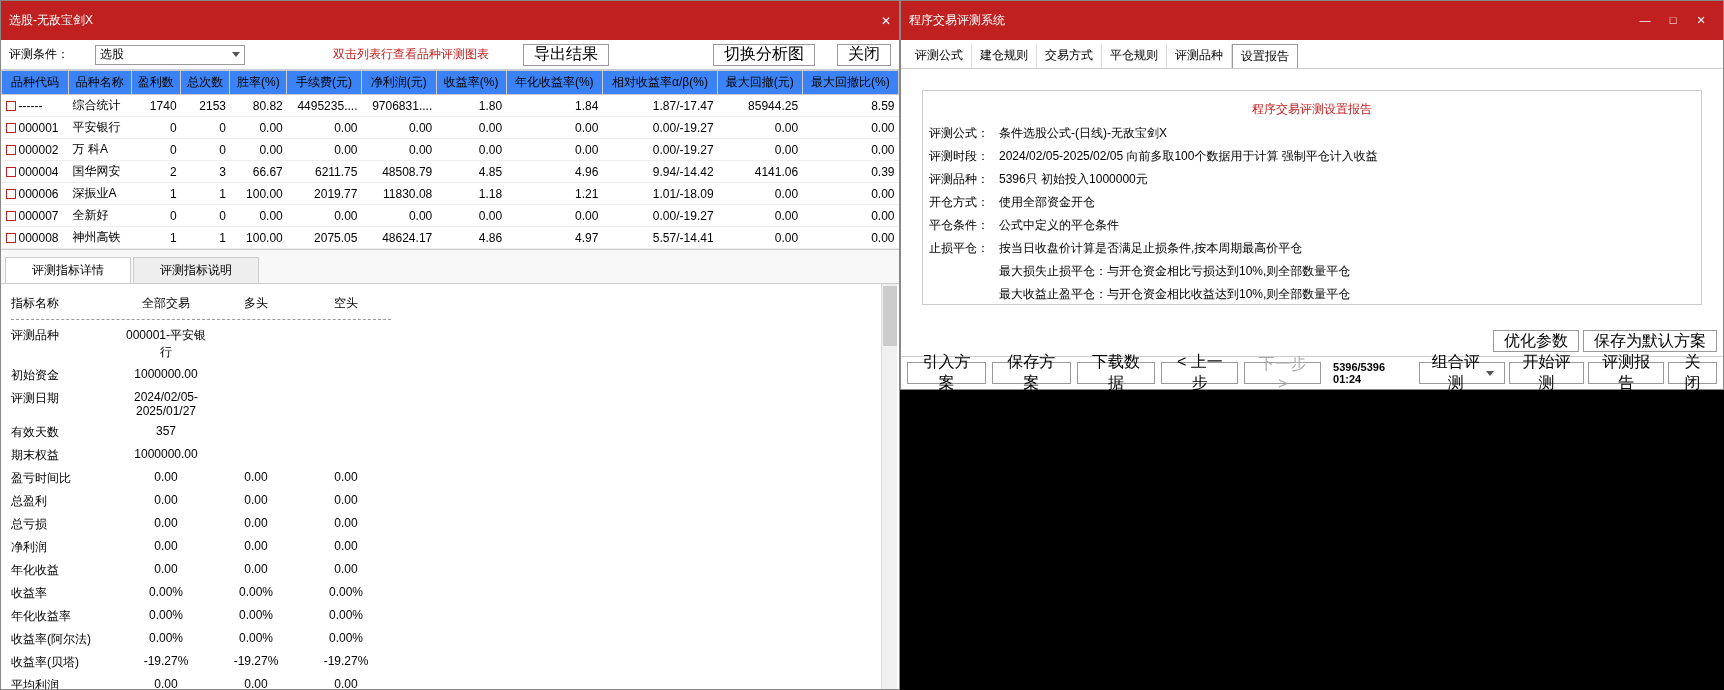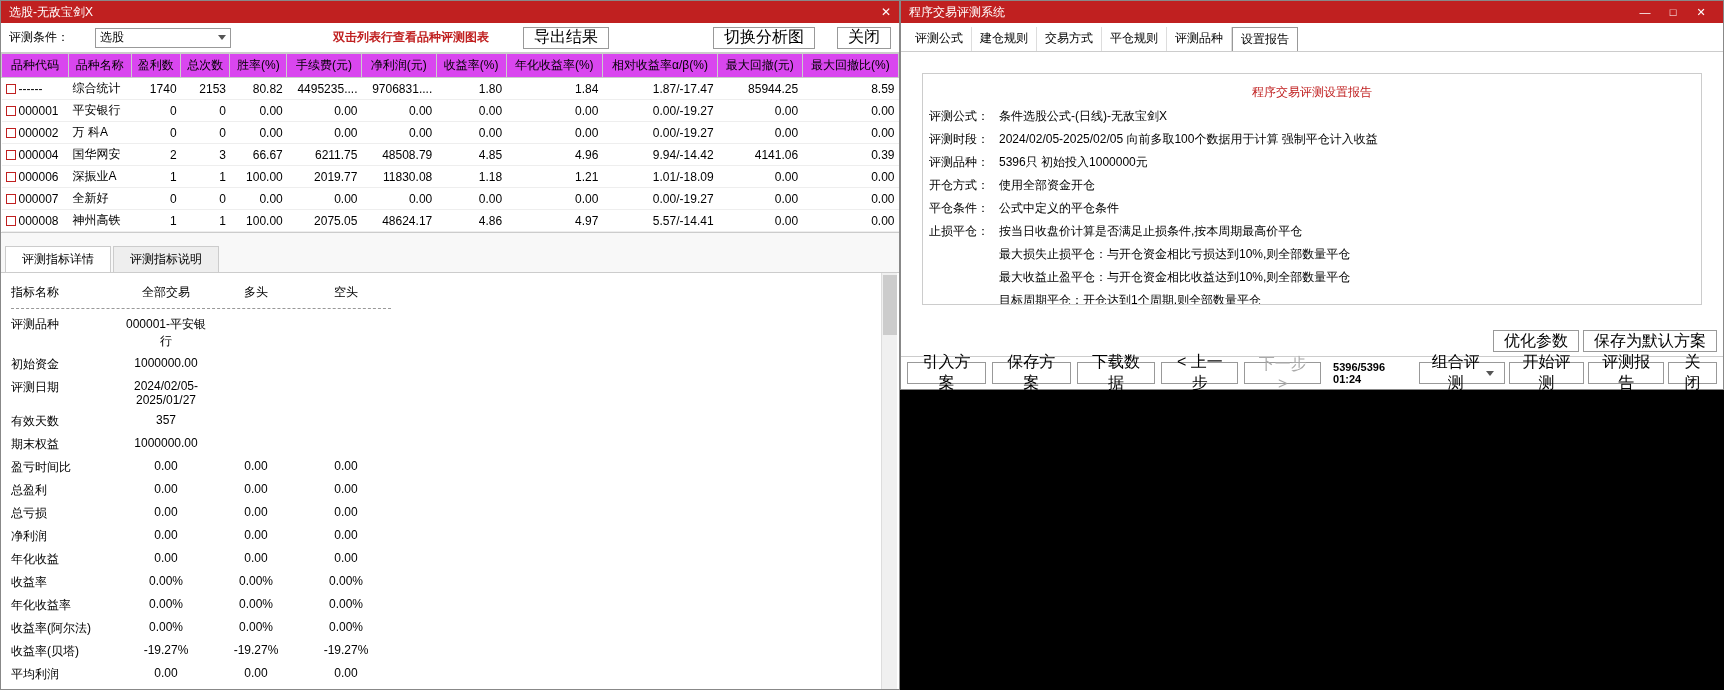"选股-无敌宝剑X" .title-bar { height: 22px -> 39px }
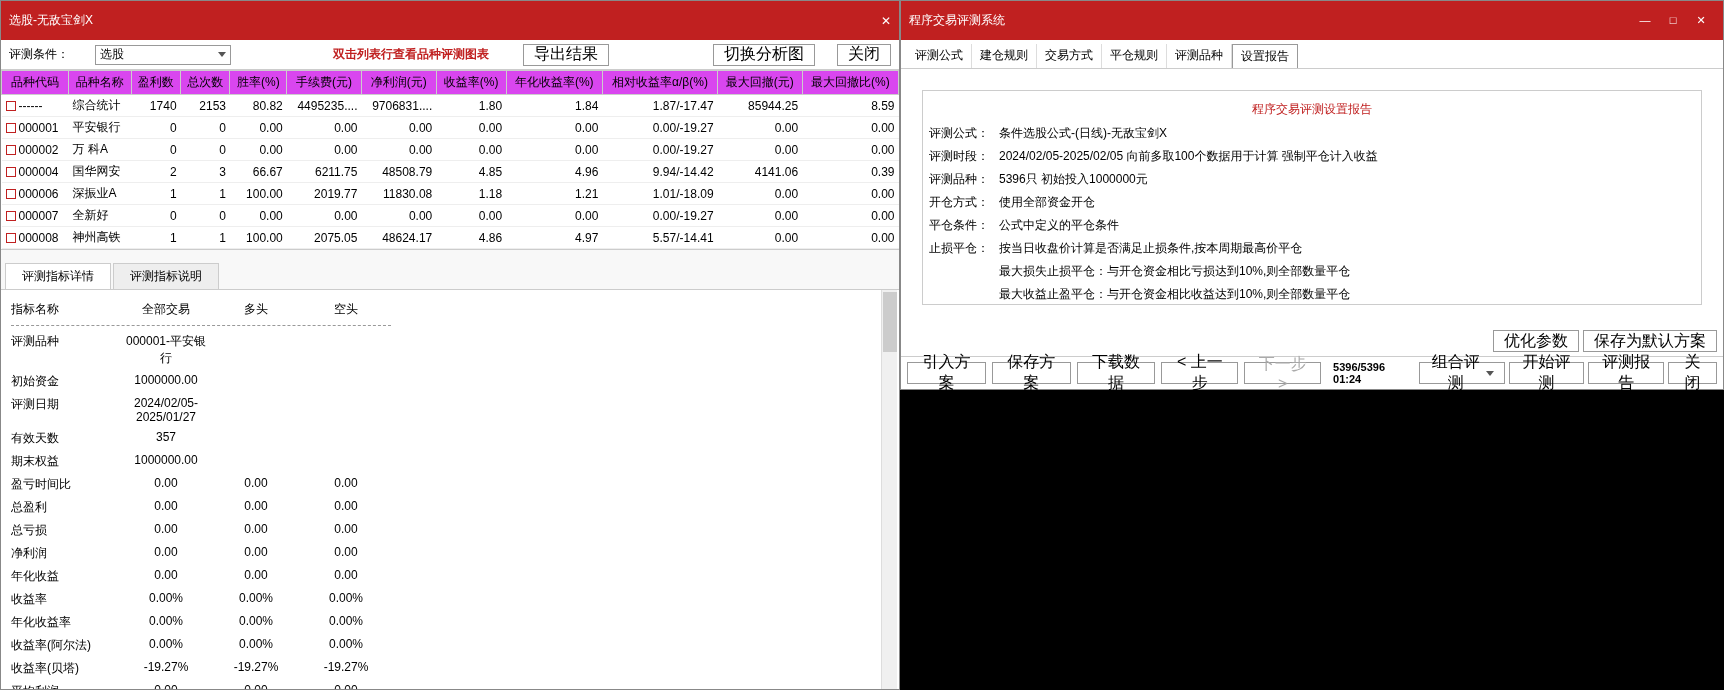"选股" .combo { width: 136px -> 150px }
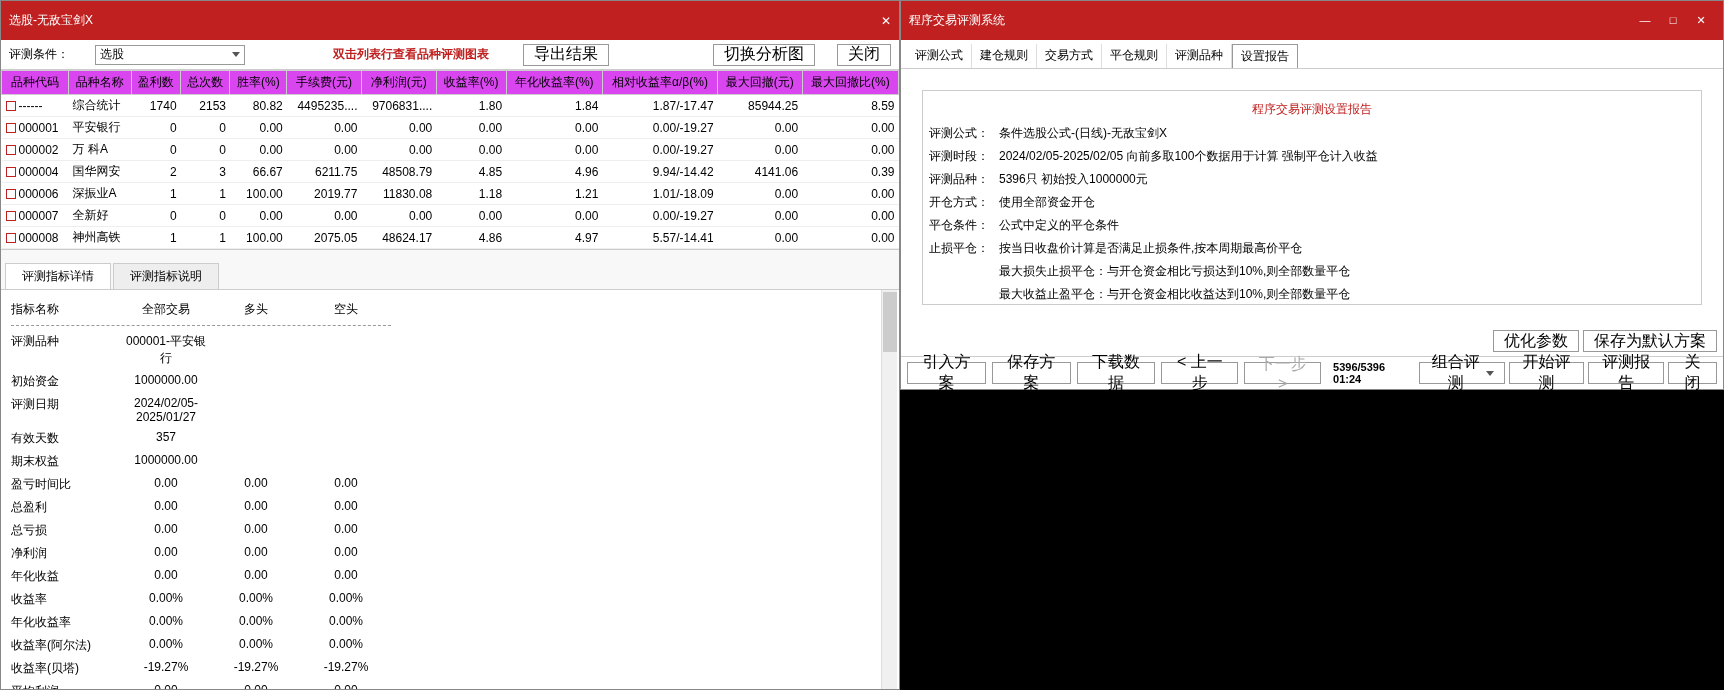"双击列表行查看品种评测图表" .hint-text { font-weight: bold -> normal }
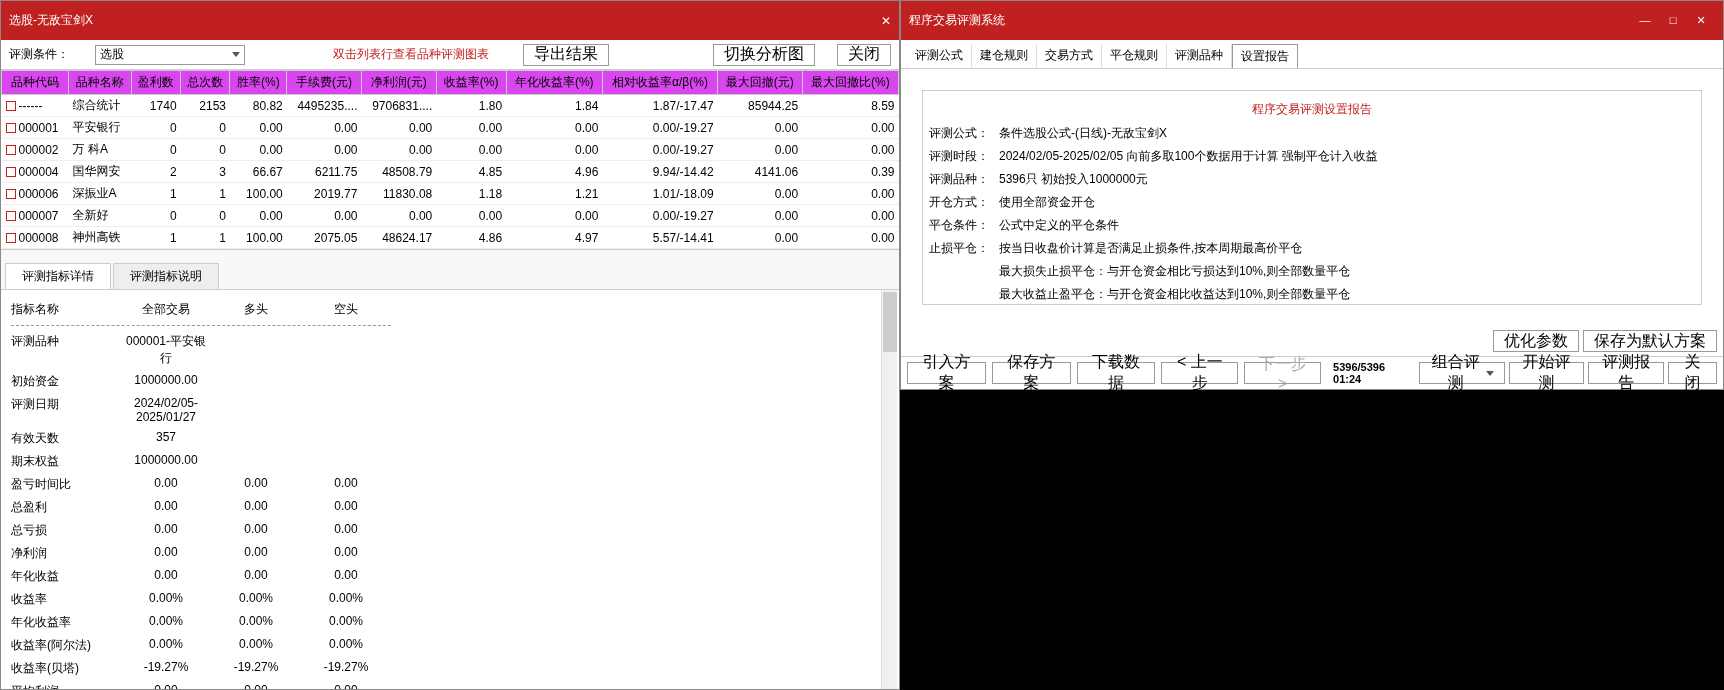"品种代码" table.tbl th { background: #d946ef -> #3b82f6 }
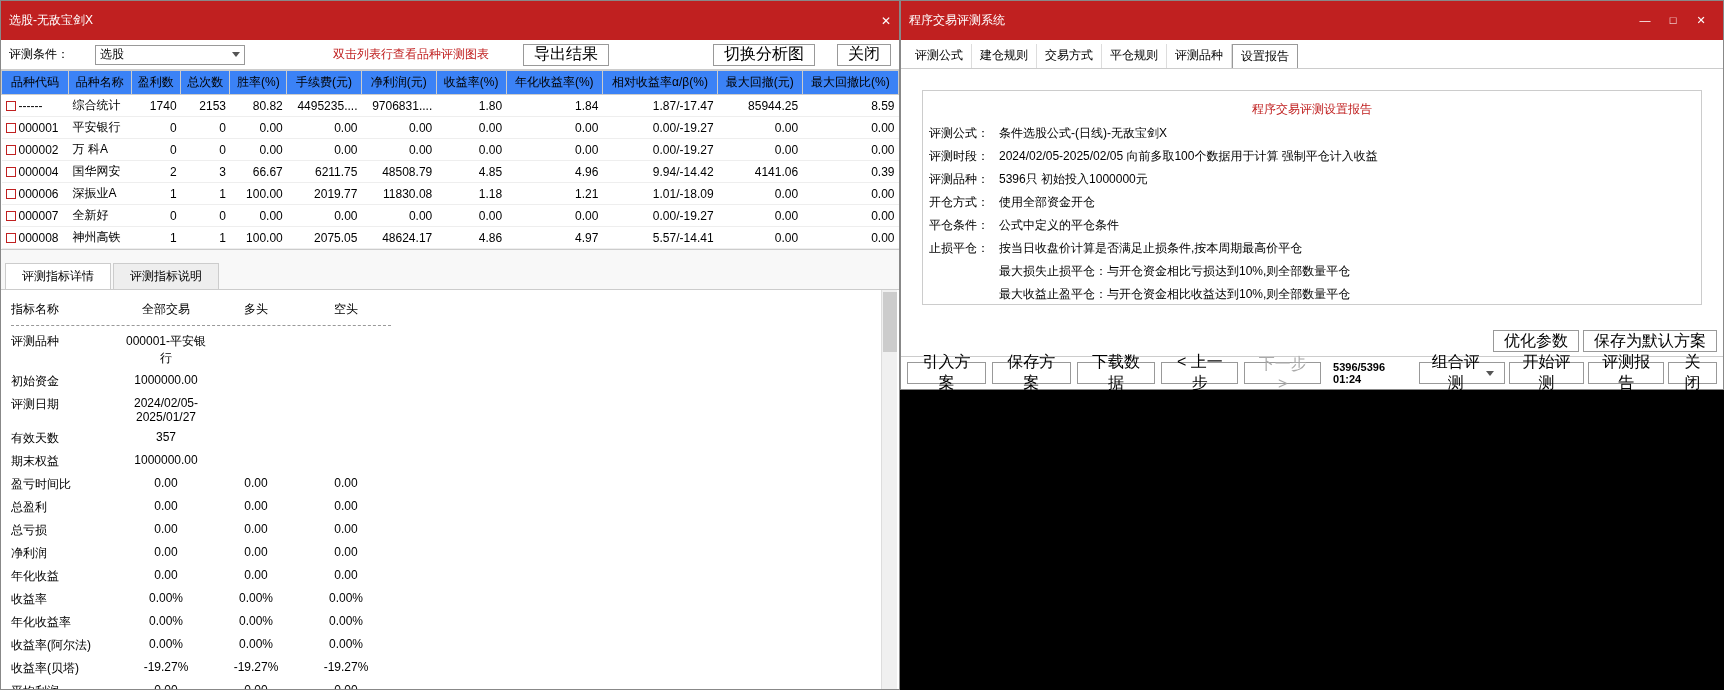"评测指标详情" .tab { margin-top: 13px -> 7px; padding: 4px 16px -> 4px 26px }
